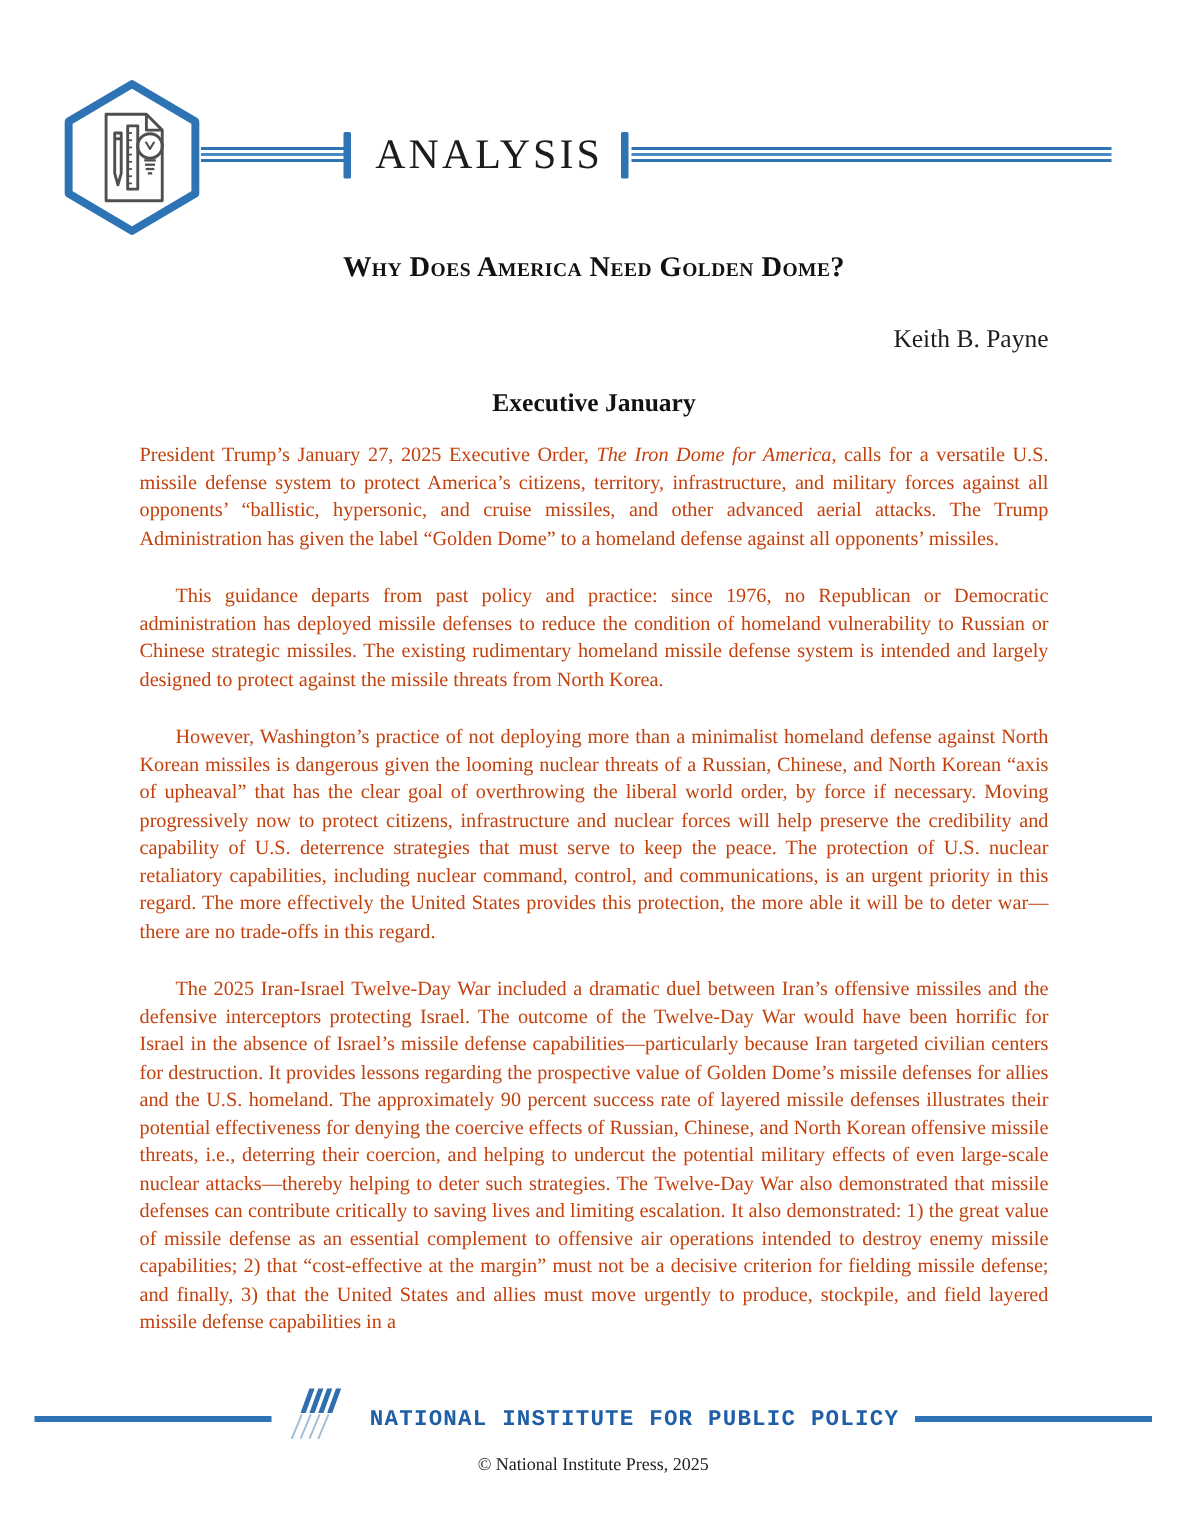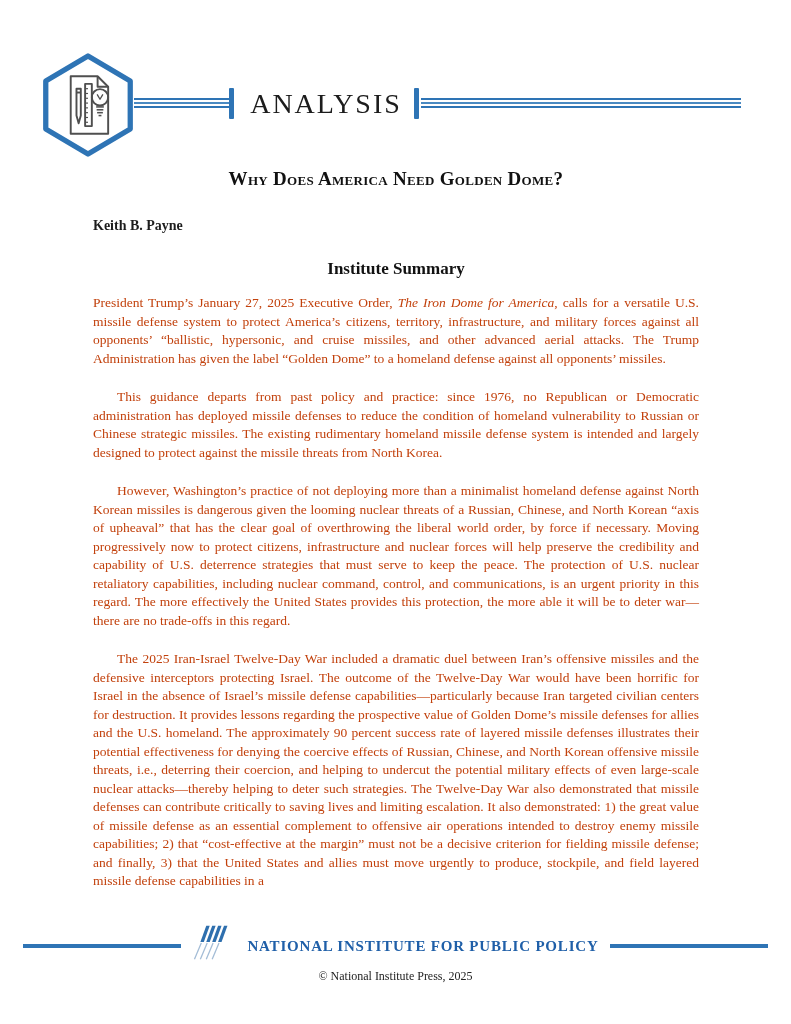"Keith B. Payne" .doc-author { font-size: 14px -> 17px; font-weight: bold -> normal; text-align: left -> right }
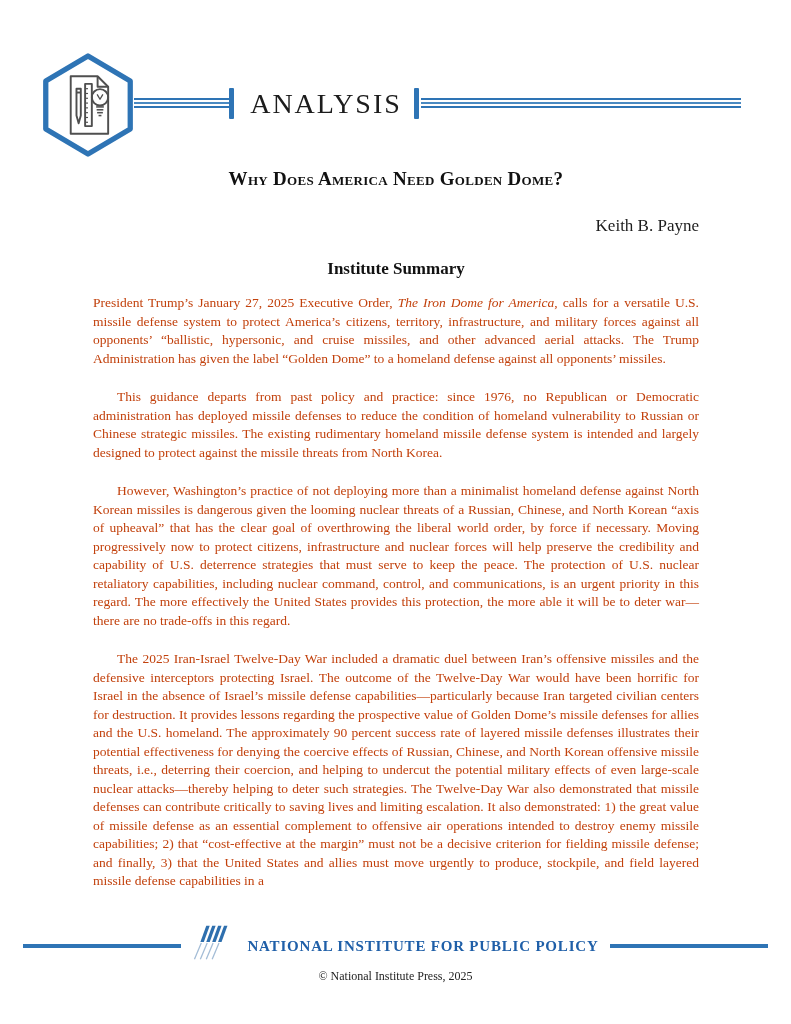"Institute Summary" h2.doc-heading { text: Institute Summary -> Executive January }
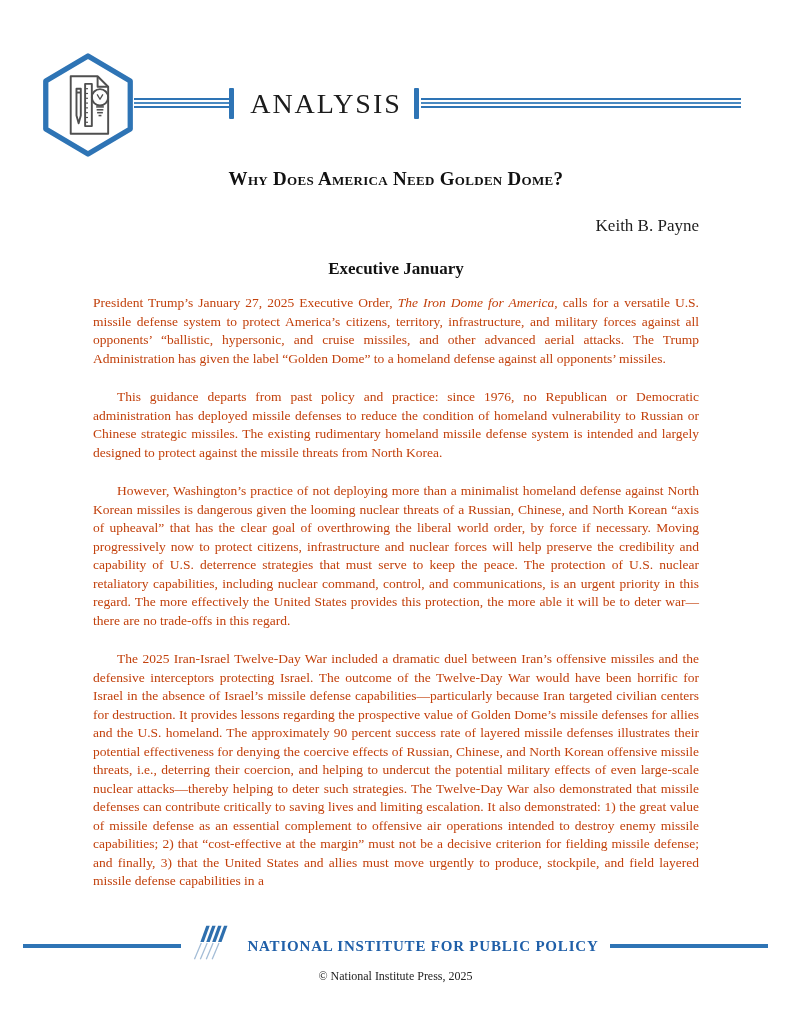"NATIONAL INSTITUTE FOR PUBLIC POLICY" .footer-row { font-family: none -> Liberation Mono, monospace }
